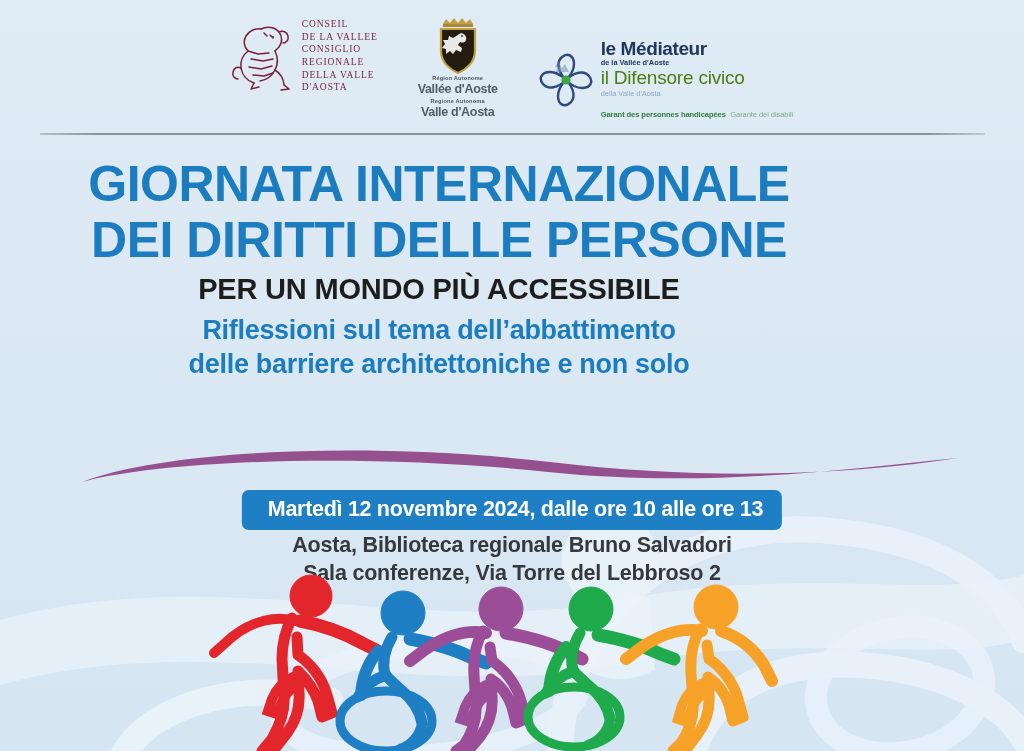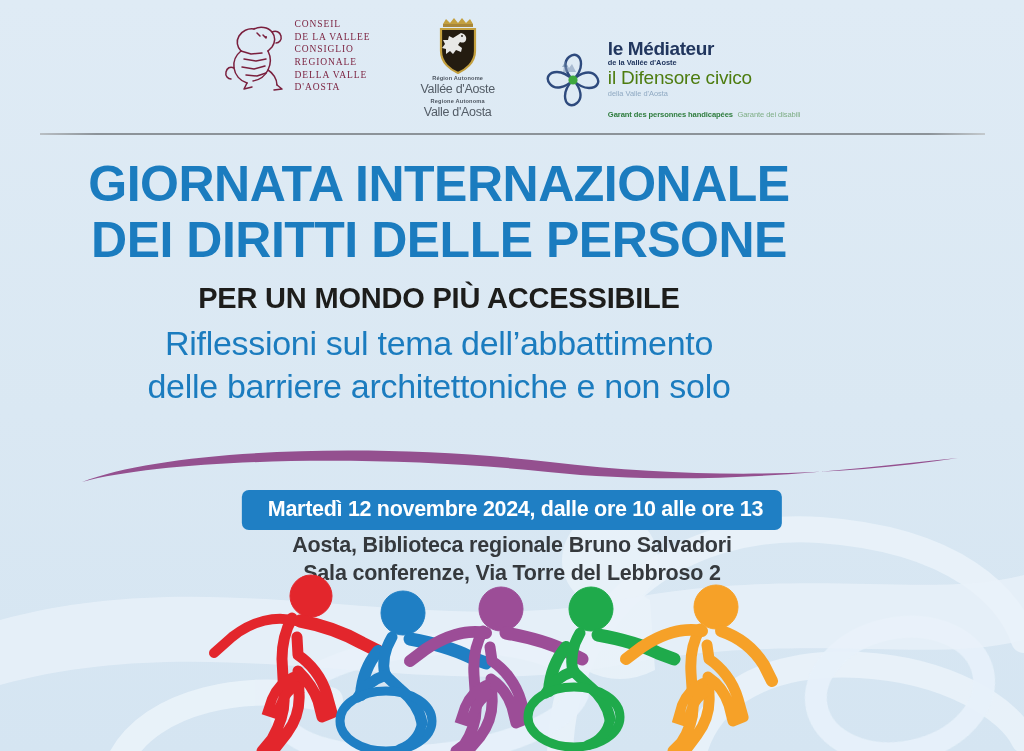"CONSEIL" .logo-bar { gap: 50px -> 40px }
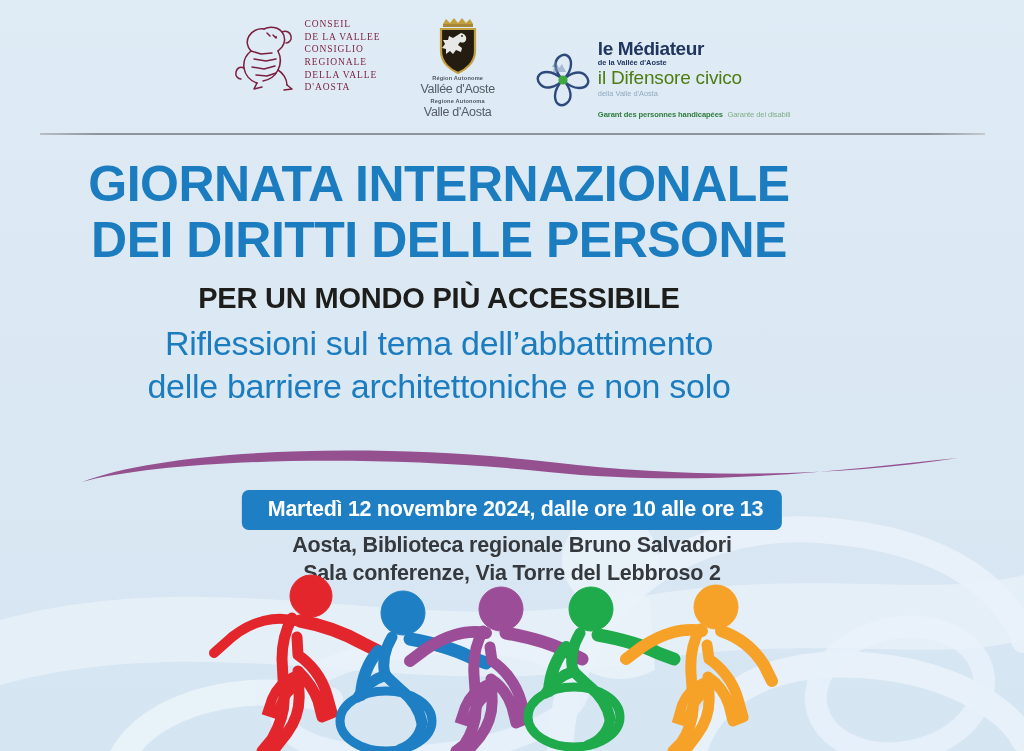"Vallée d'Aoste" .region-line-lg { font-weight: 400 -> 700 }
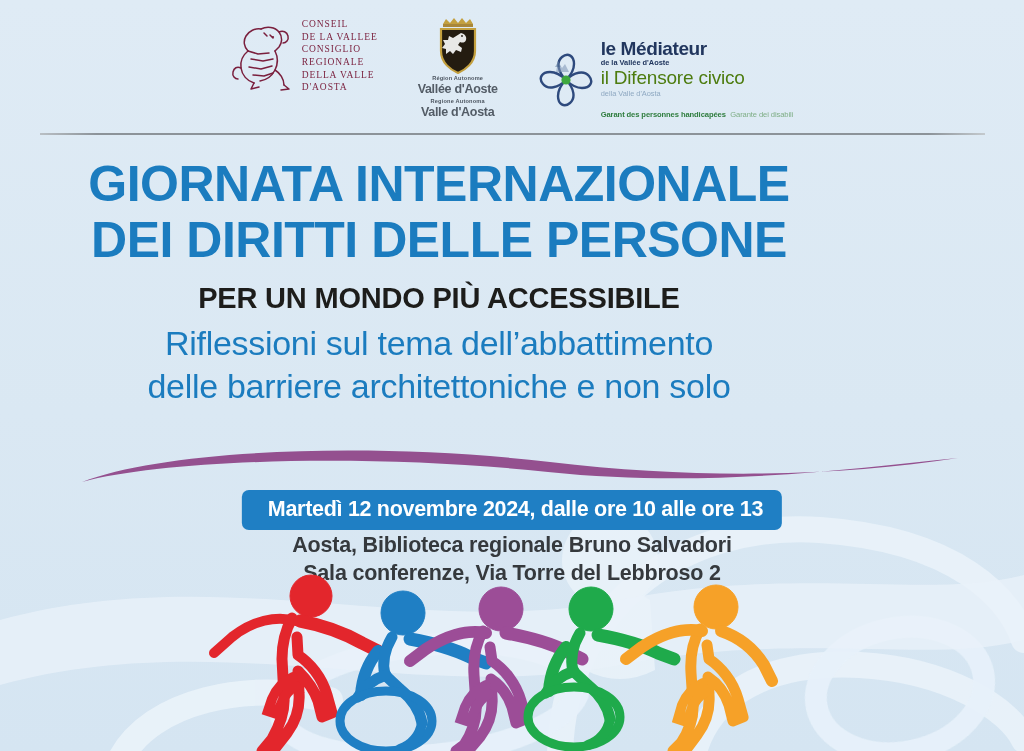"PER UN MONDO PIÙ ACCESSIBILE" .sub-caps { margin-top: 15px -> 6px }
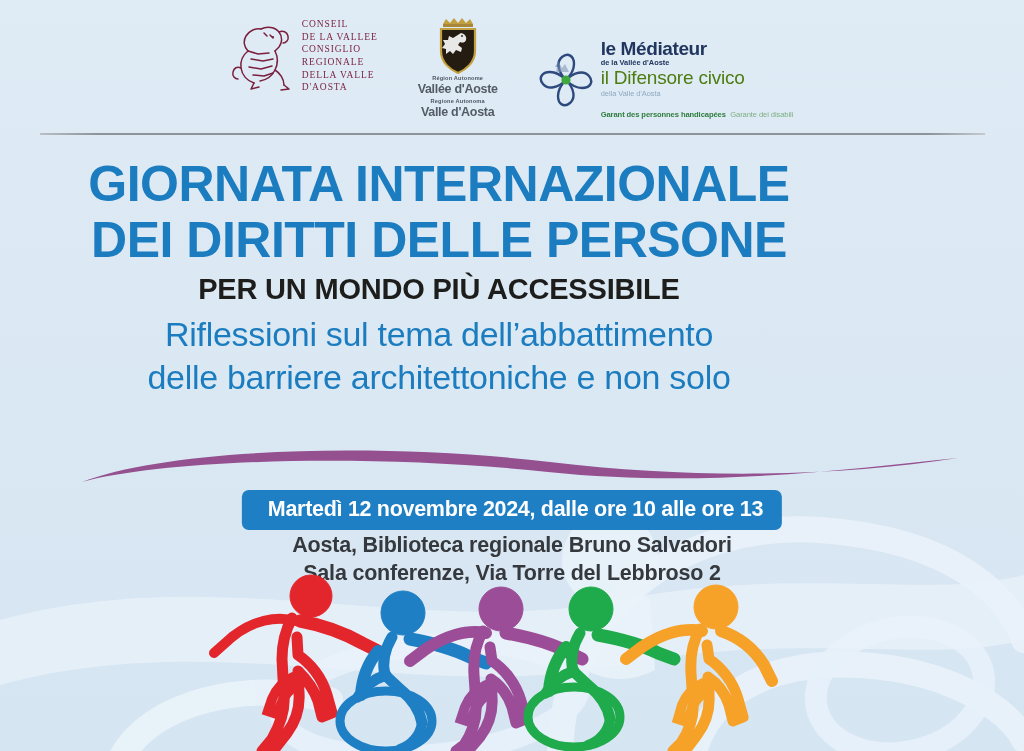"Riflessioni sul tema dell’abbattimento" .sub-blue { font-size: 34px -> 27px; font-weight: 400 -> 700 }
